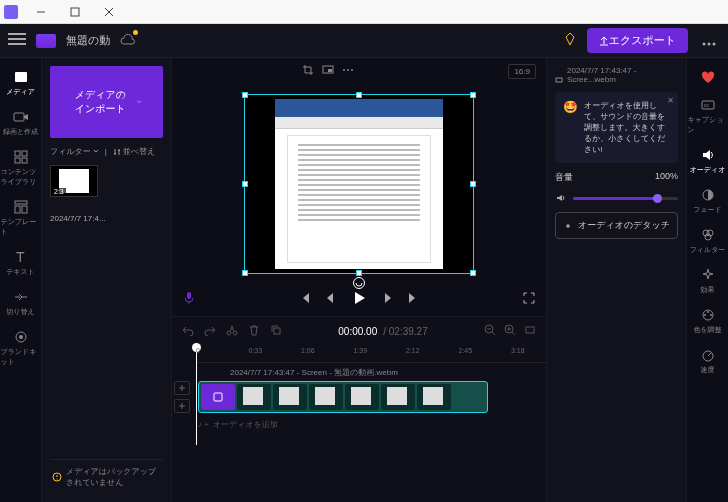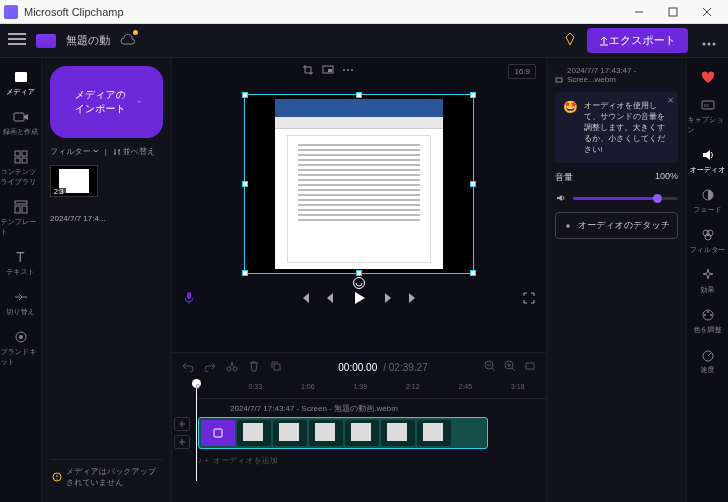"Microsoft Clipchamp" div.title { html: <div>Microsoft Clipchamp</div> -> none }
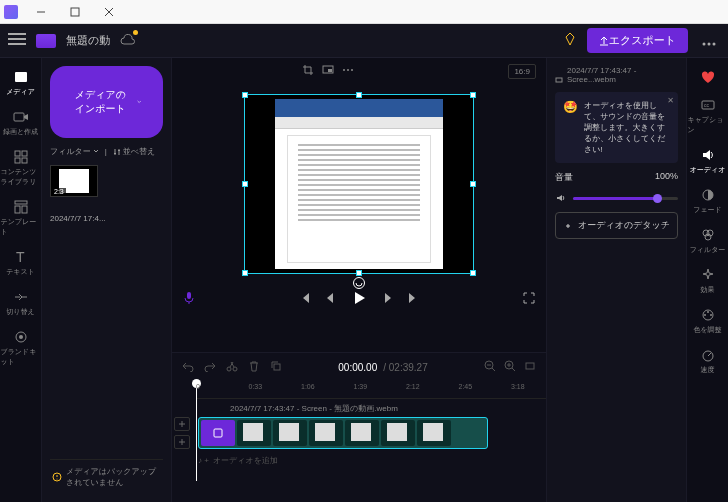"メディアのインポート" .import-btn { border-radius: 16px -> 2px }
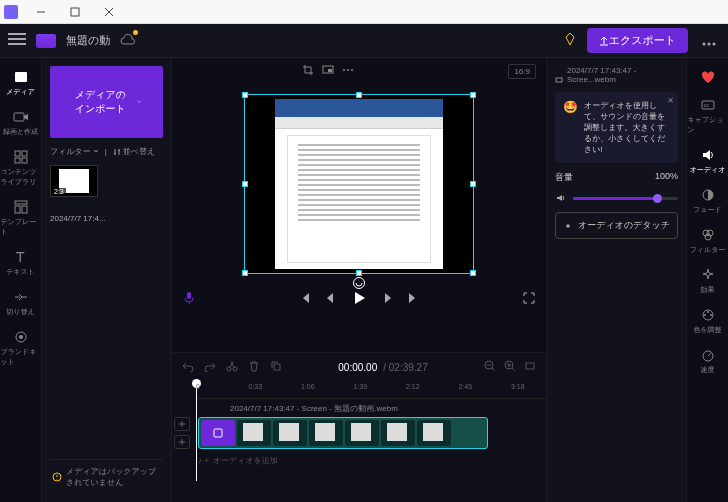"00:00.00 / 02:39.27" .timeline { margin-top: 36px -> none }
